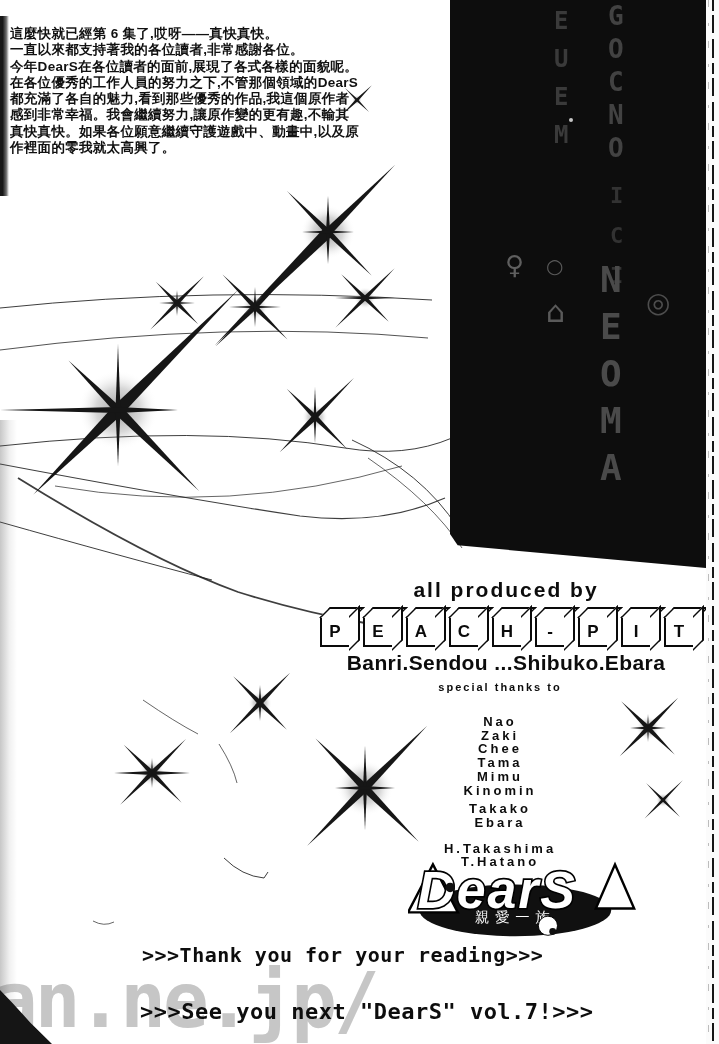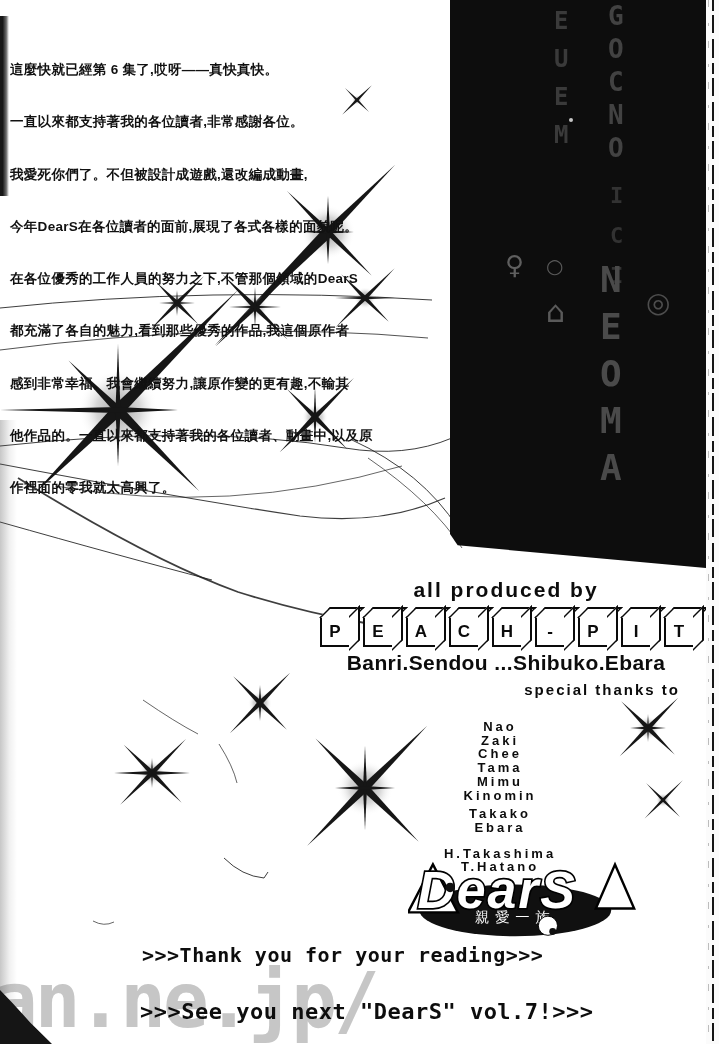"這麼快就已經第 6 集了,哎呀——真快真快。" .cjk-line { margin-top: 36px -> none }
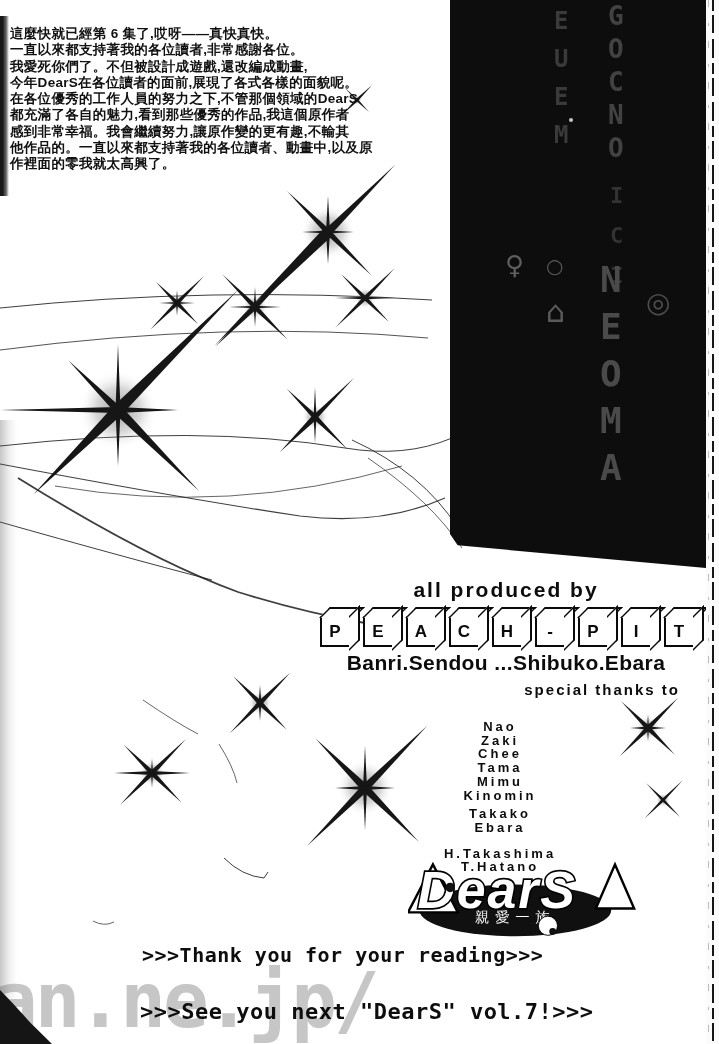"我愛死你們了。不但被設計成遊戲,還改編成動畫," div.cjk-line { html: <div>我愛死你們了。不但被設計成遊戲,還改編成動畫,</div> -> none }
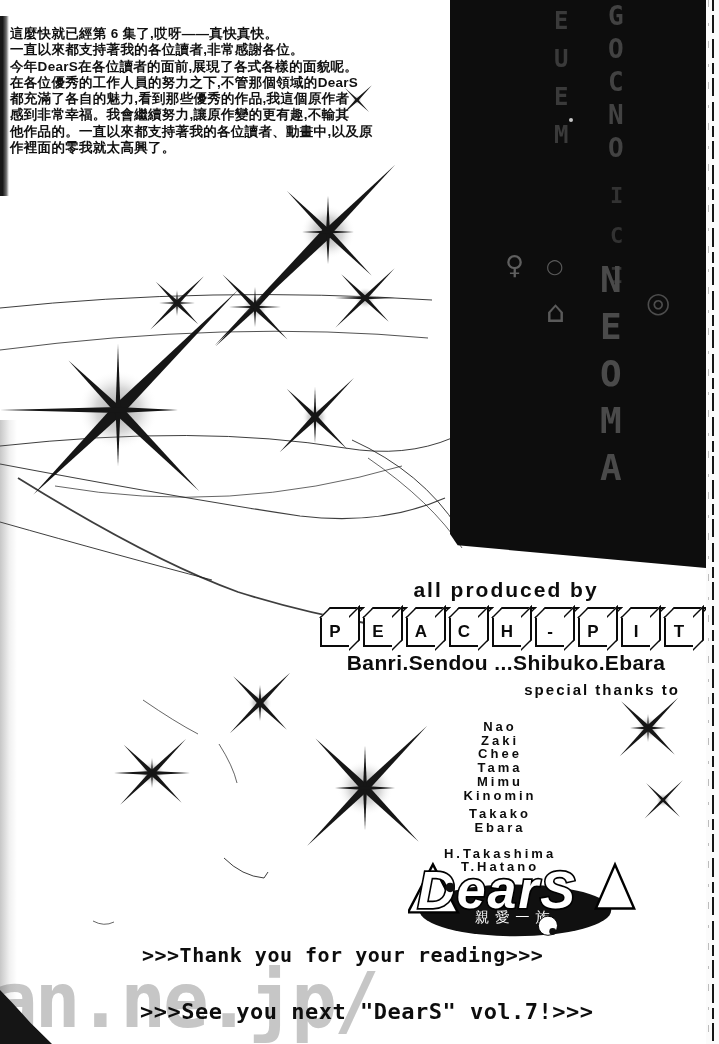"他作品的。一直以來都支持著我的各位讀者、動畫中,以及原" div.cjk-line { text: 他作品的。一直以來都支持著我的各位讀者 -> 真快真快。如果各位願意繼續守護遊戲中 }
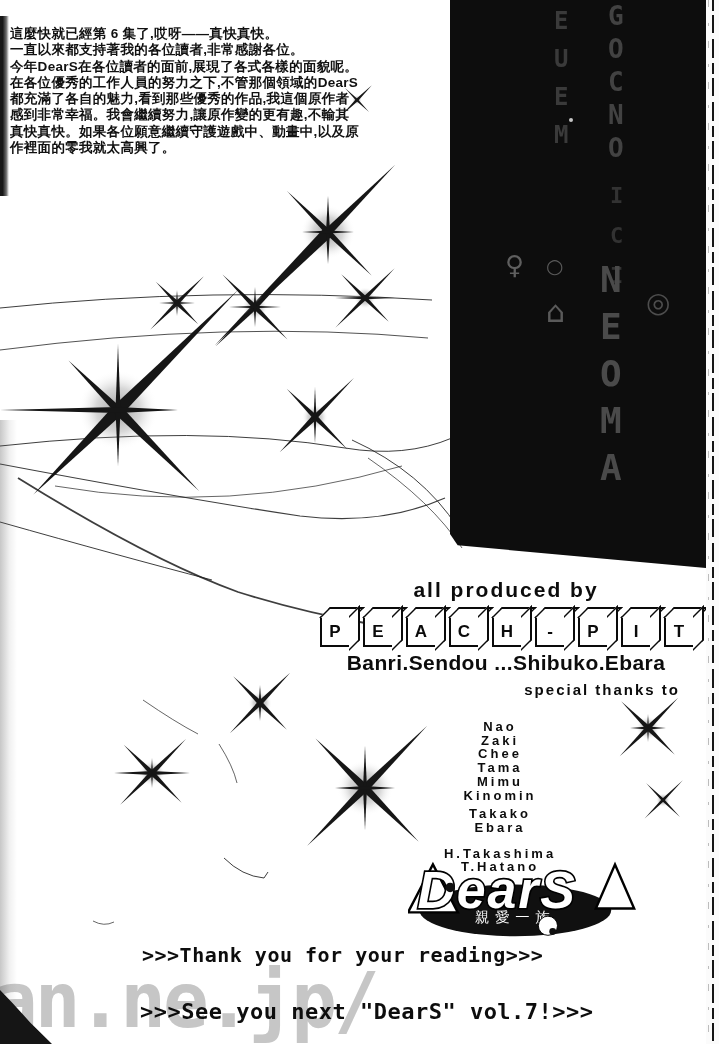"special thanks to" .thanks-title { font-size: 15px -> 11px; text-align: right -> none }
